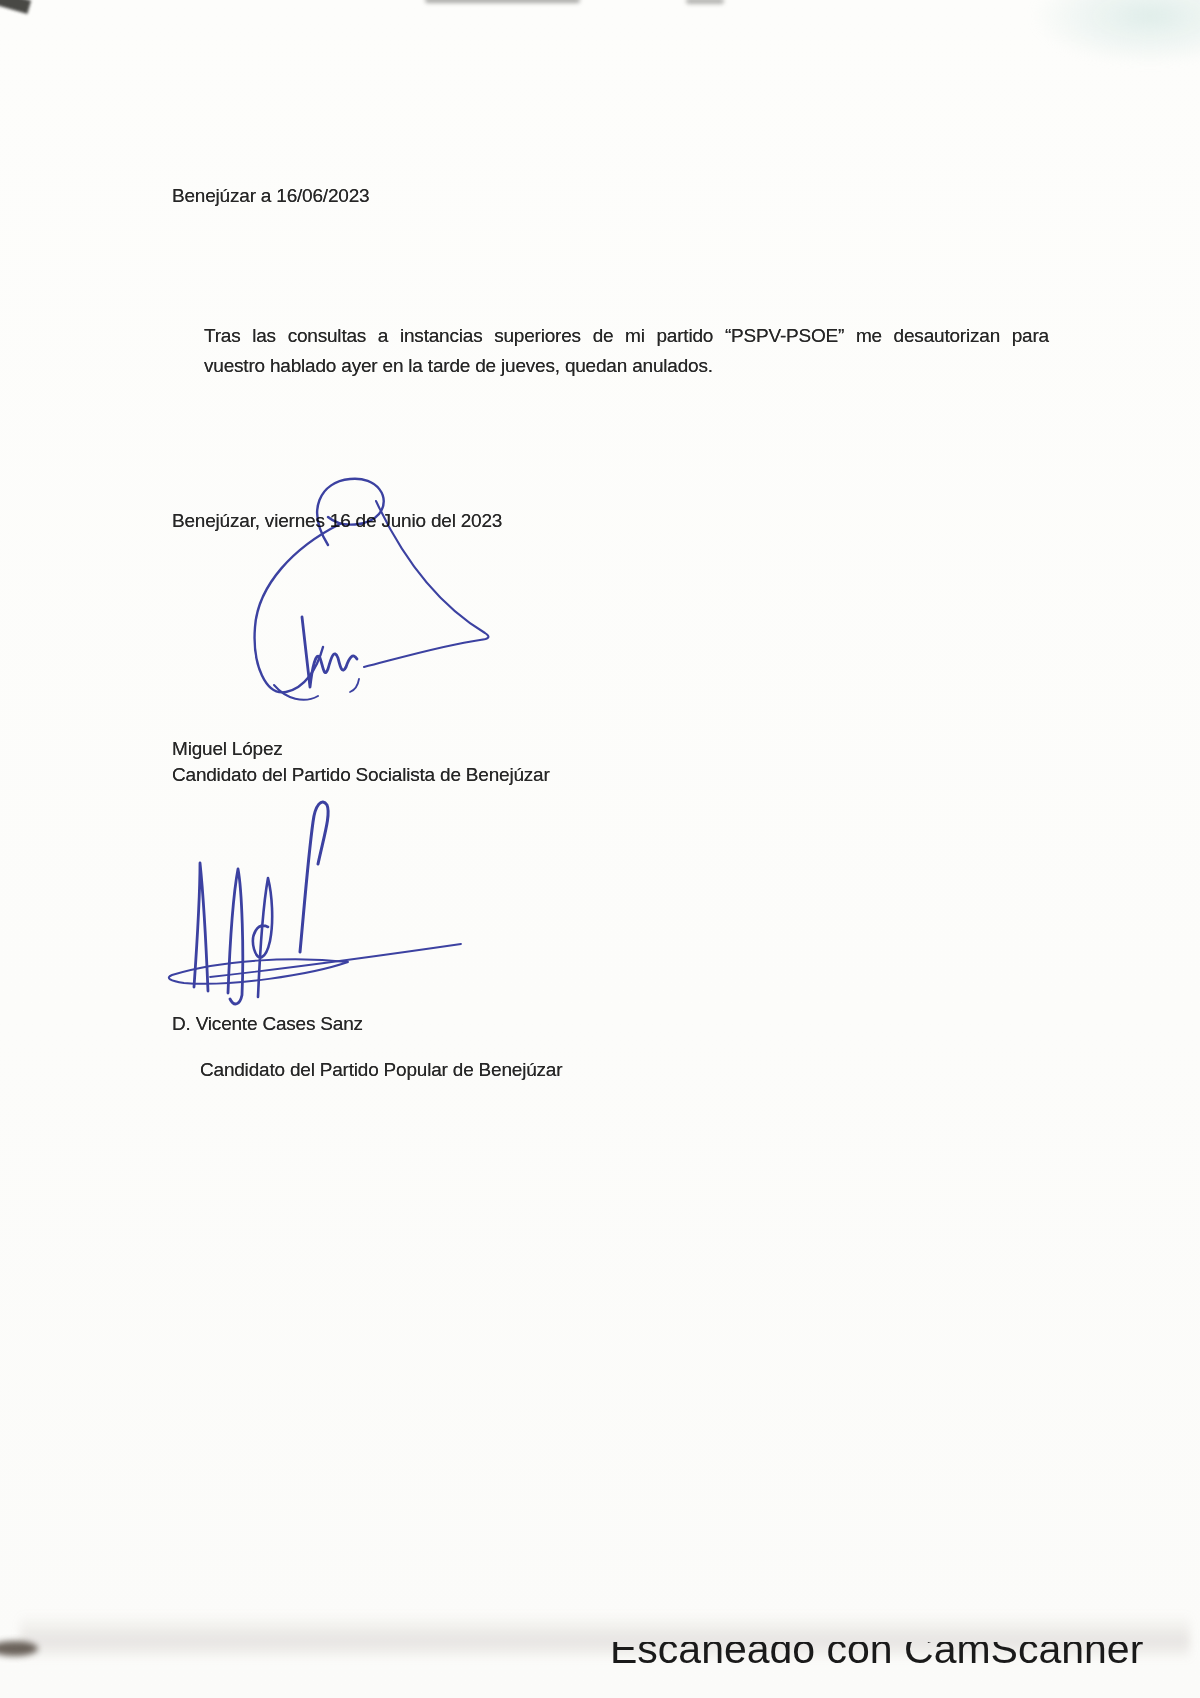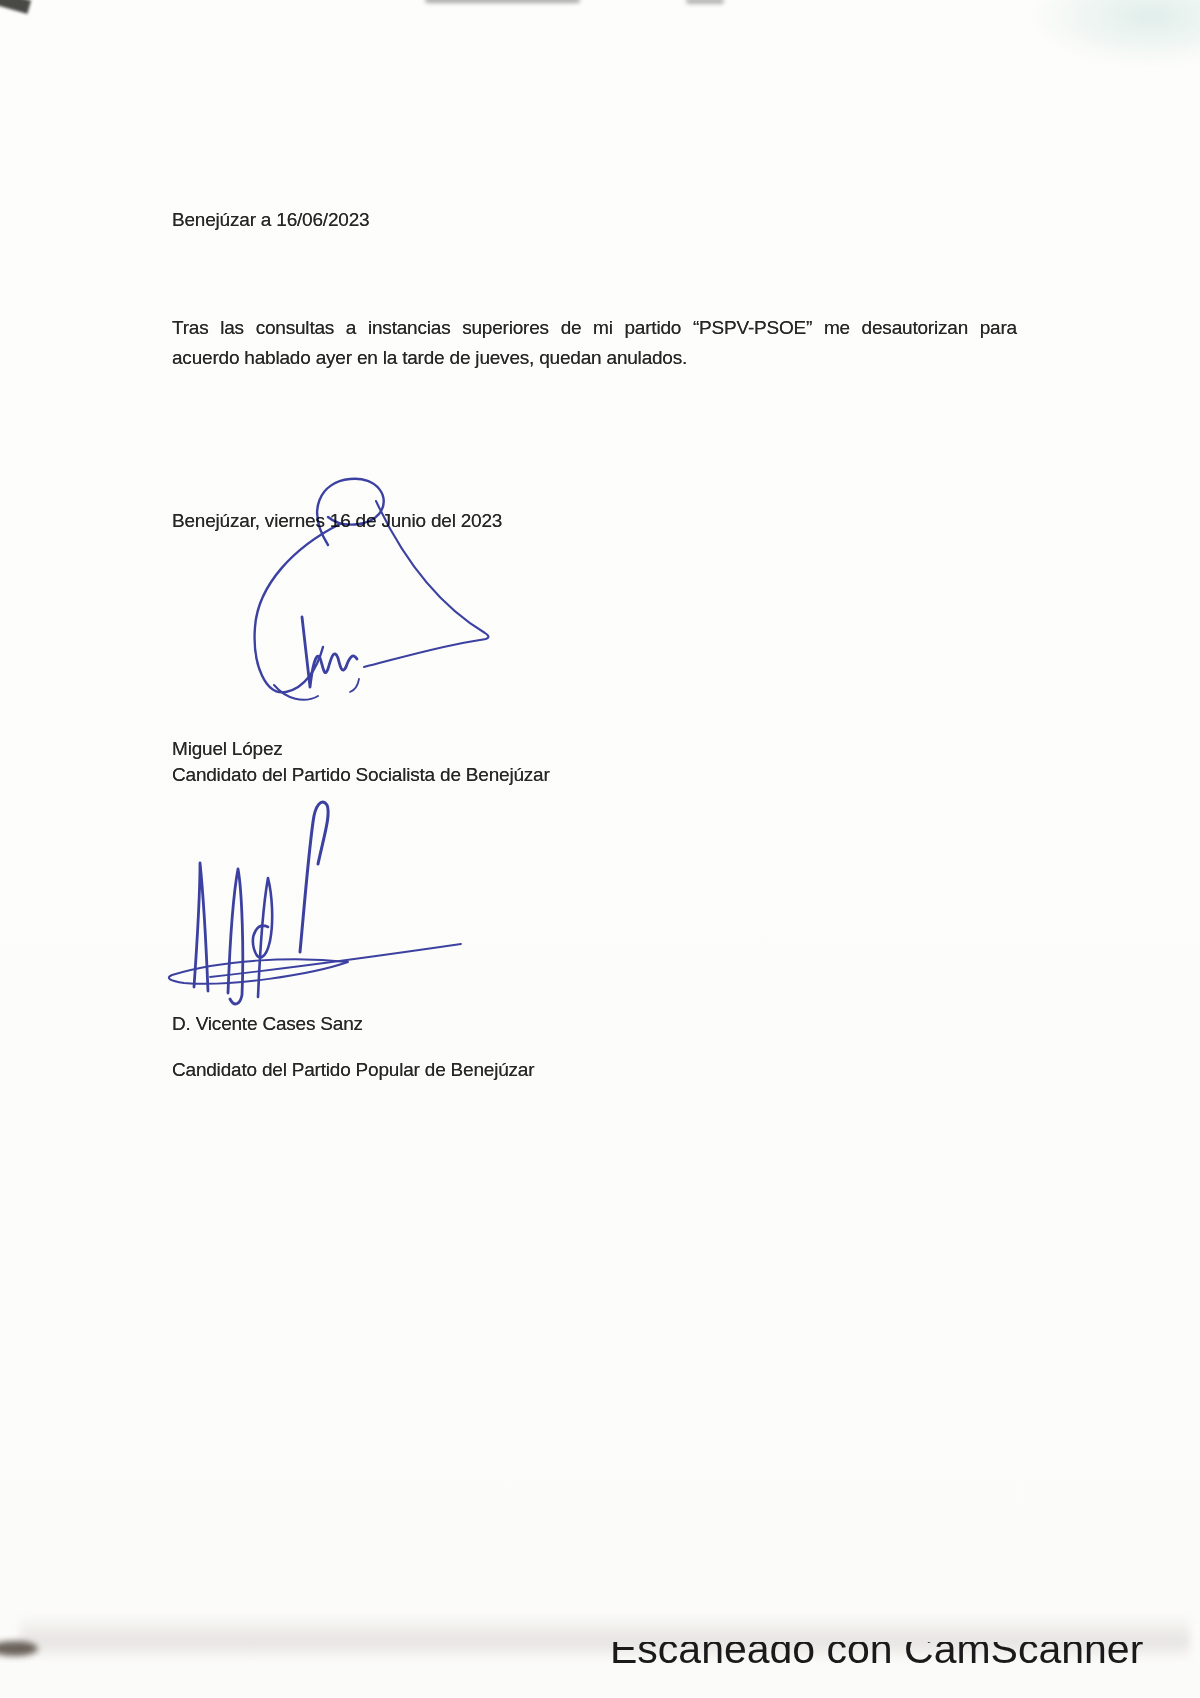"Benejúzar a 16/06/2023" div.txt { margin-top: 24px -> none }
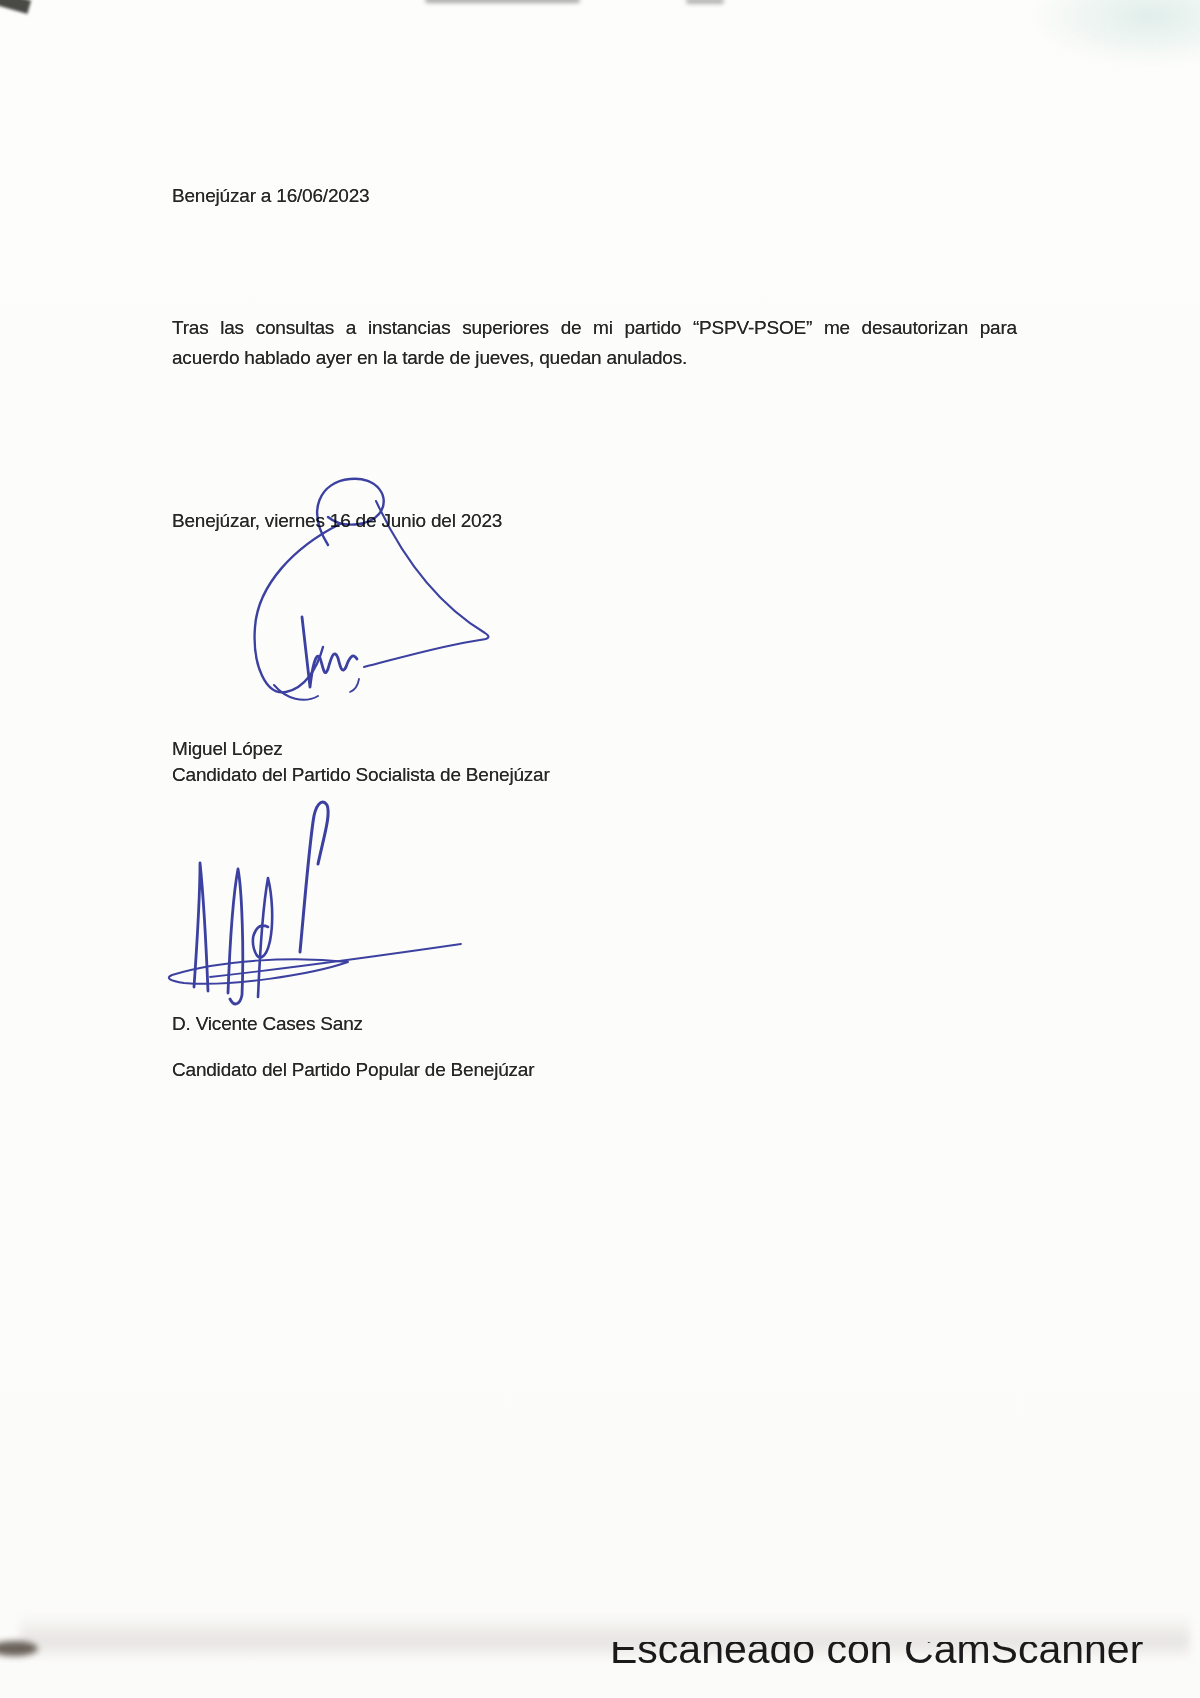"Tras las consultas a instancias" div.para { margin-left: none -> 32px; top: 316px -> 324px }
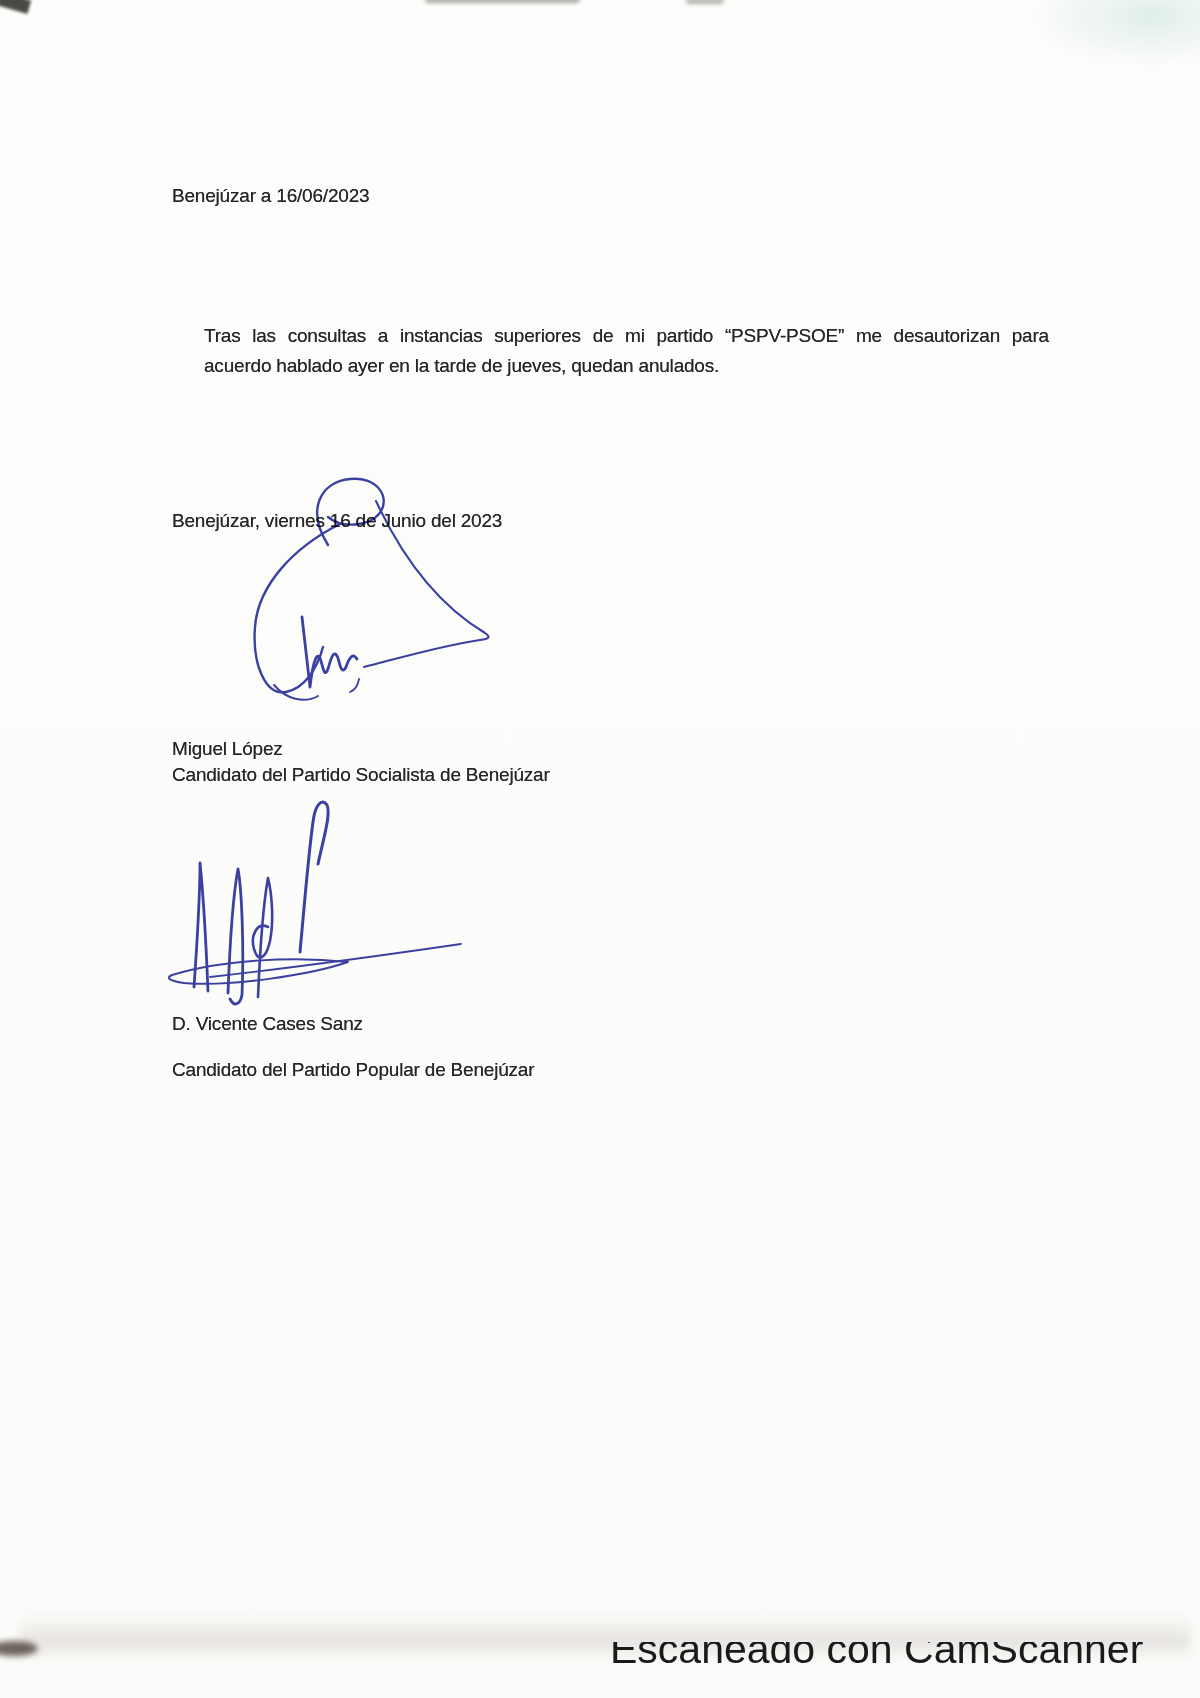"acuerdo hablado ayer en la" div.line { text: acuerdo -> vuestro }
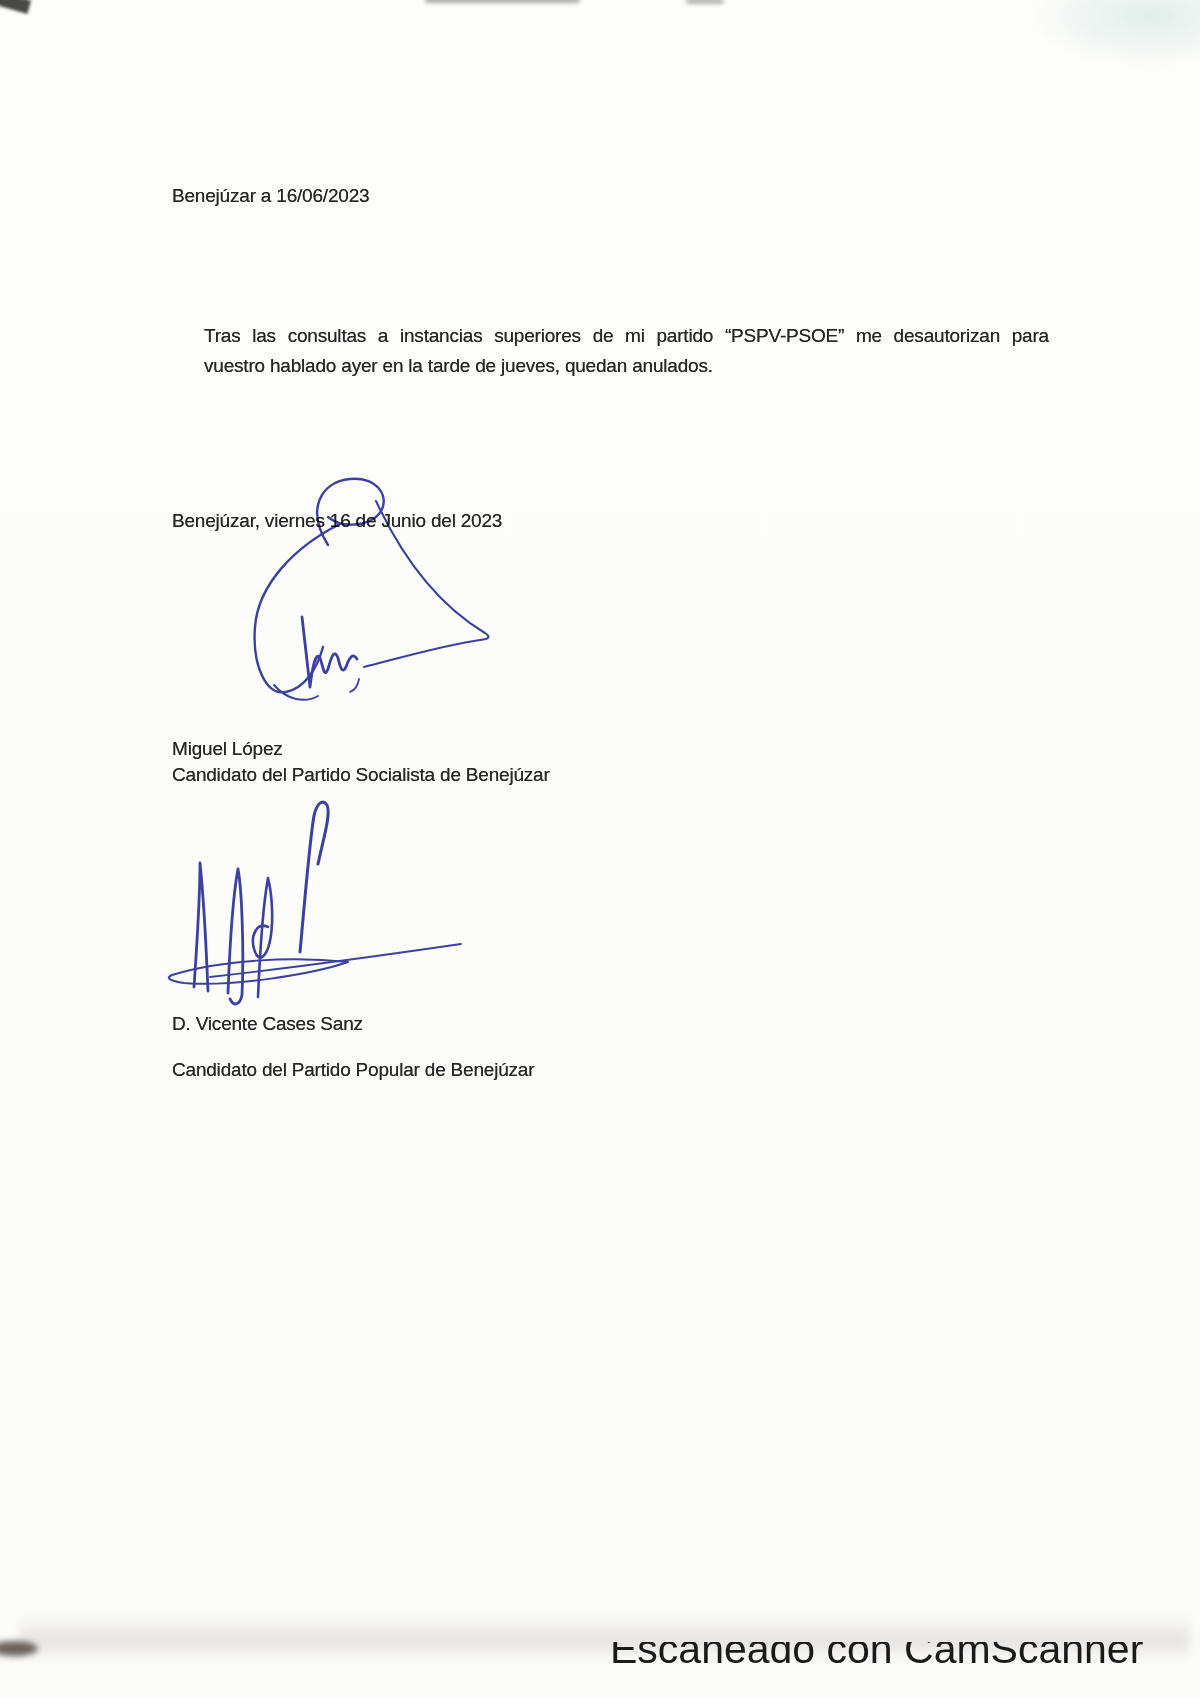"Candidato del Partido Popular de" div.txt { margin-left: none -> 28px }
